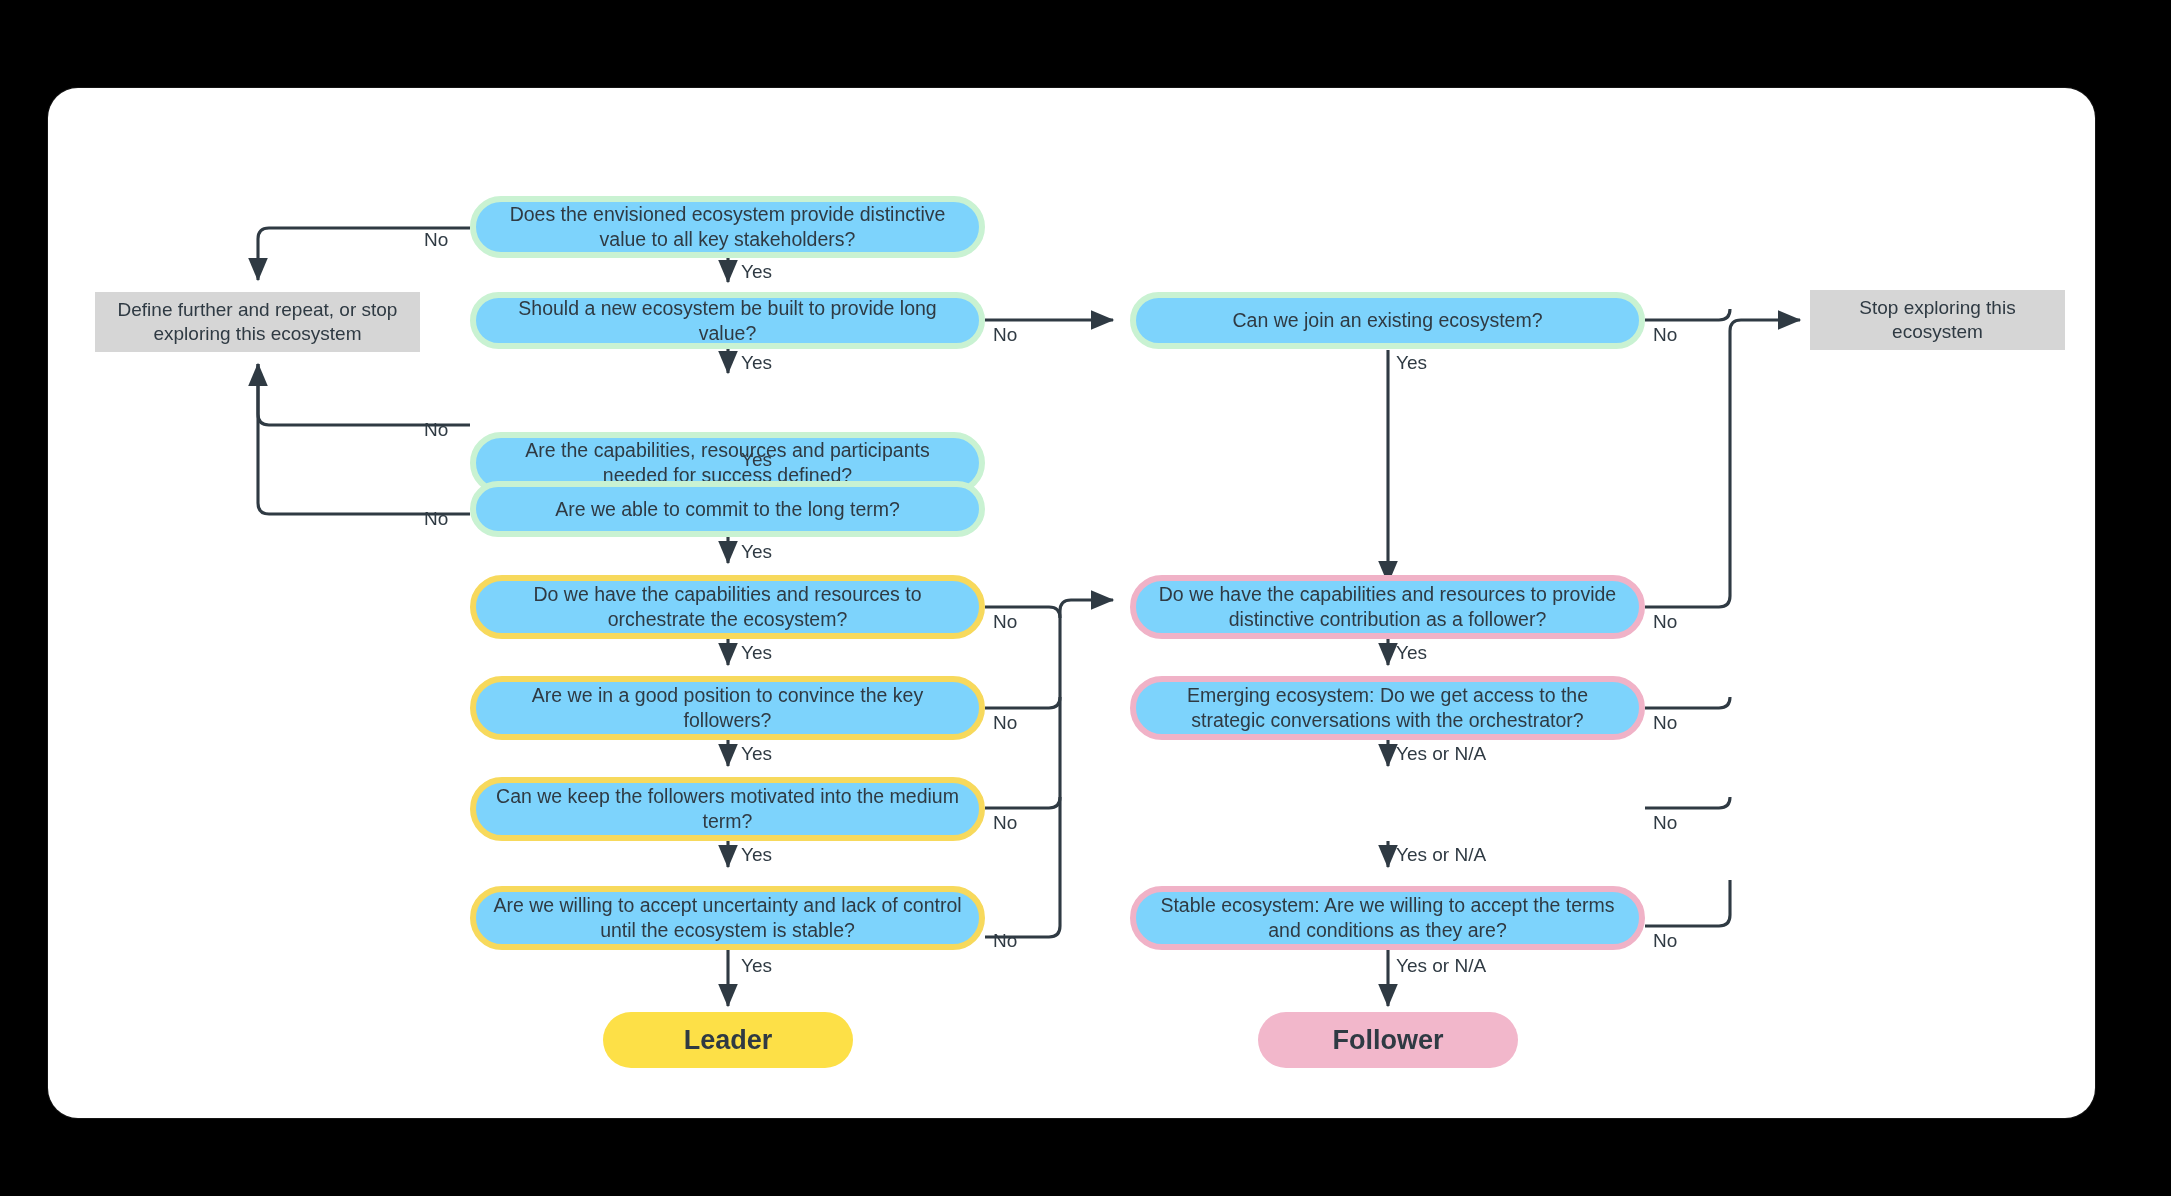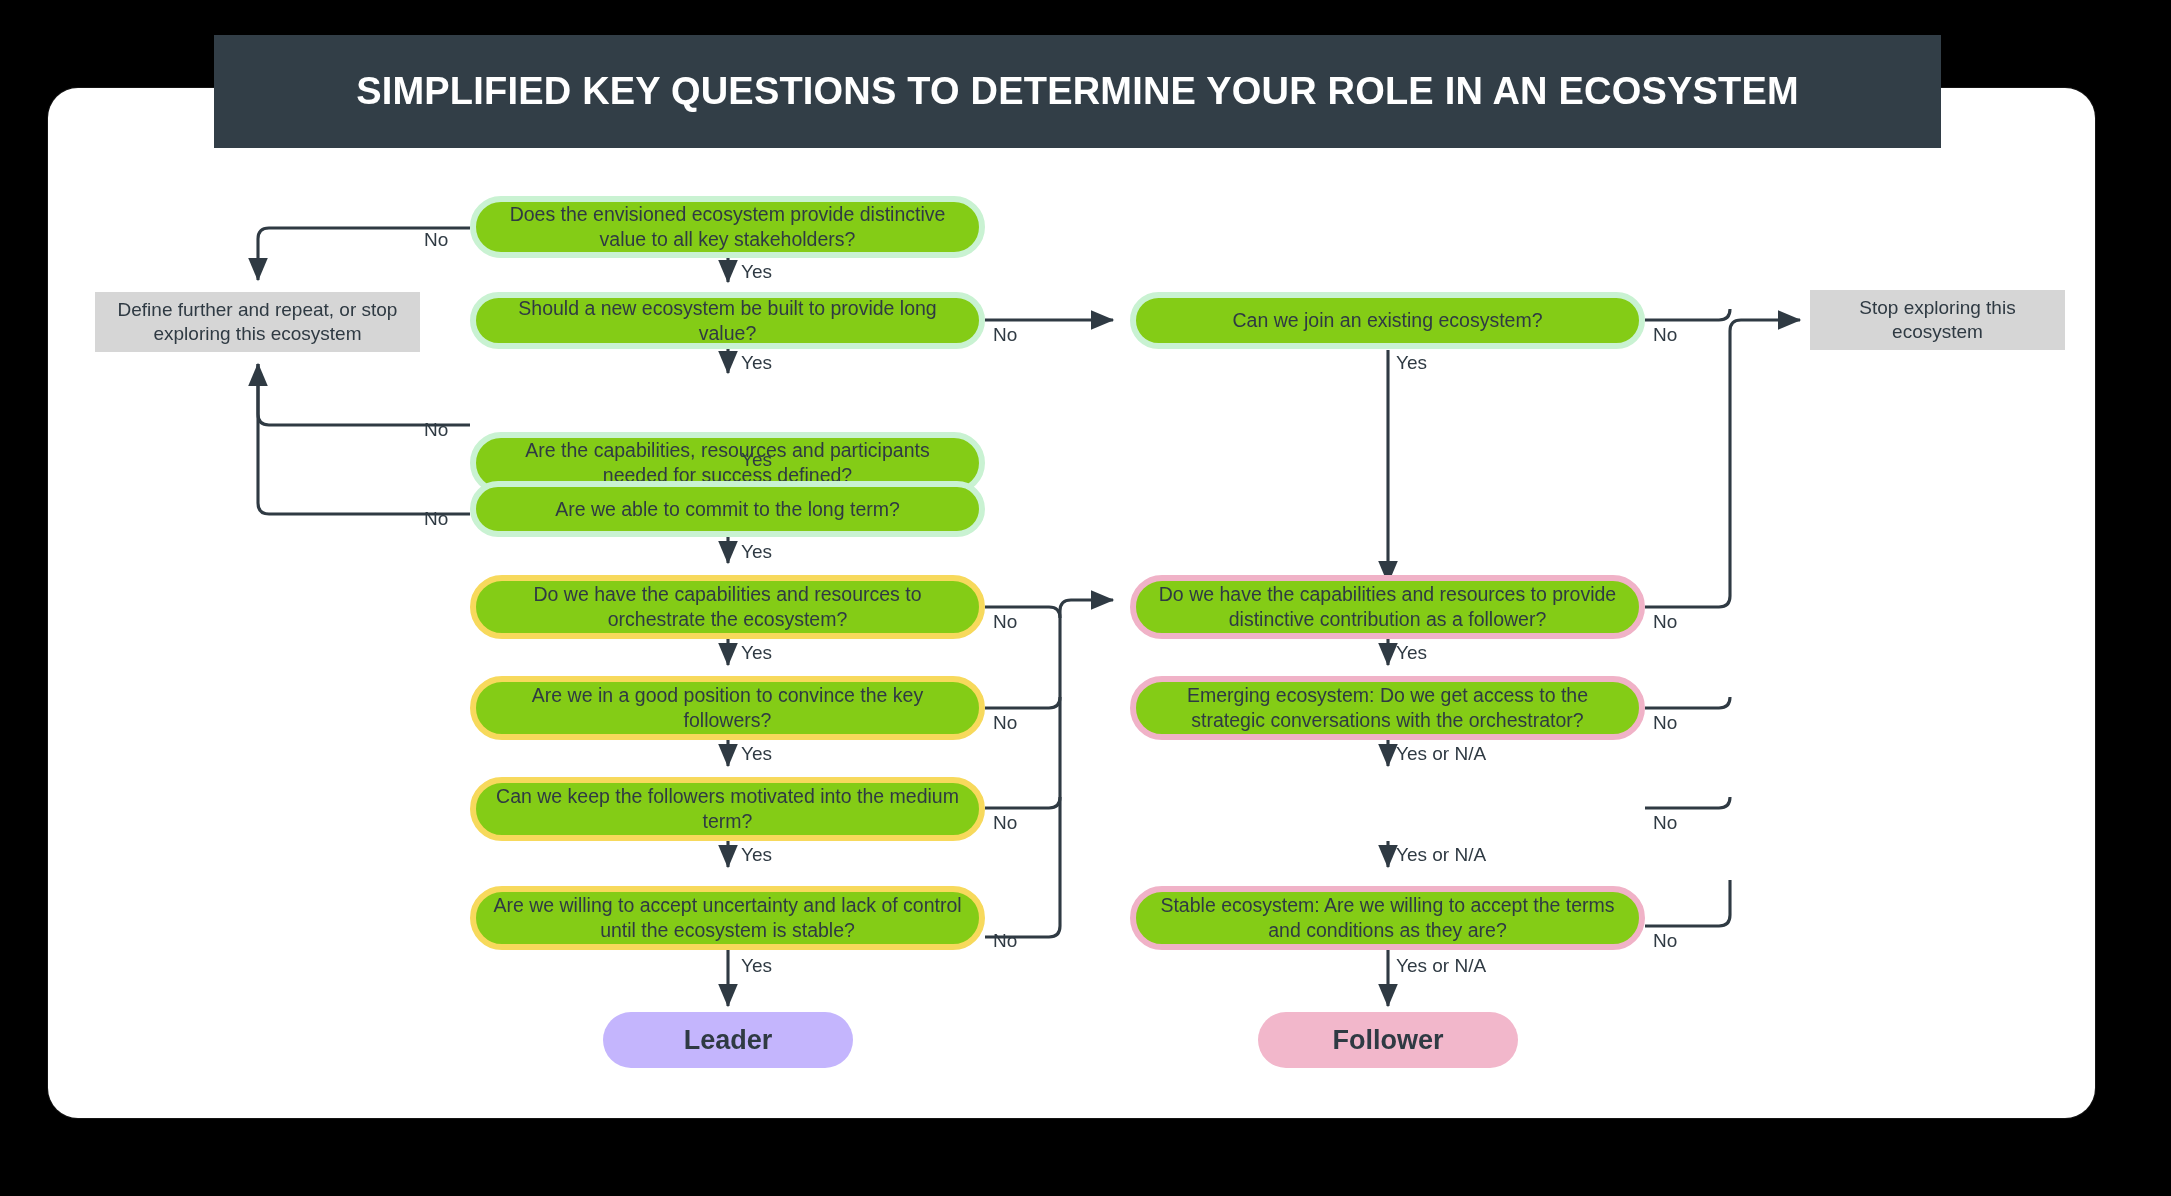"SIMPLIFIED KEY QUESTIONS TO DETERMINE" div { html: <div> <div>SIMPLIFIED KEY QUESTIONS TO DETERMINE YOUR ROLE IN AN ECOSYSTEM</div> </div> -> none }
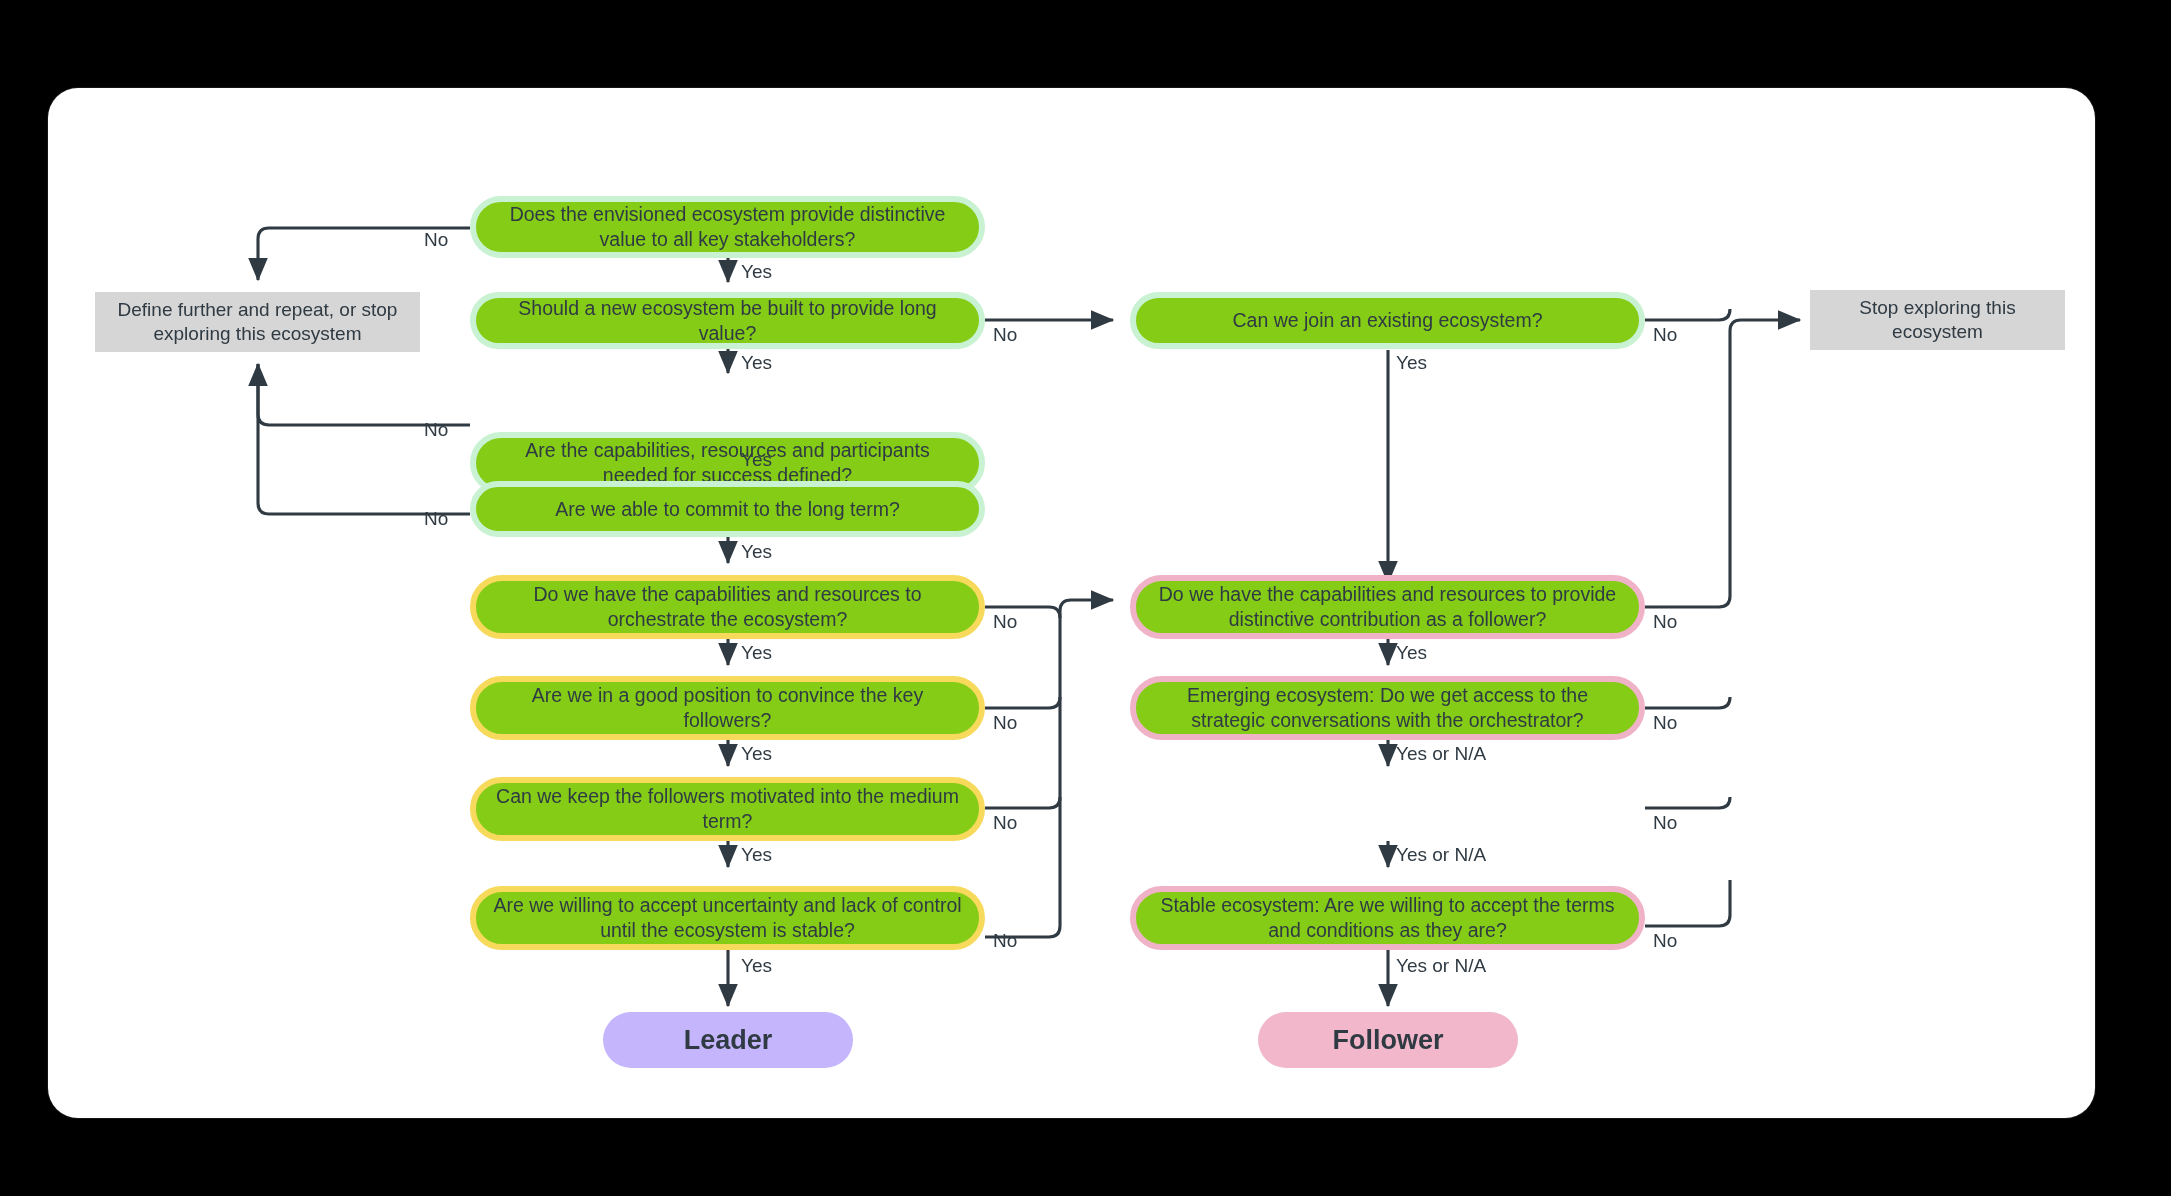"Does the envisioned ecosystem provide" .q { background: #84cc16 -> #7dd3fc }
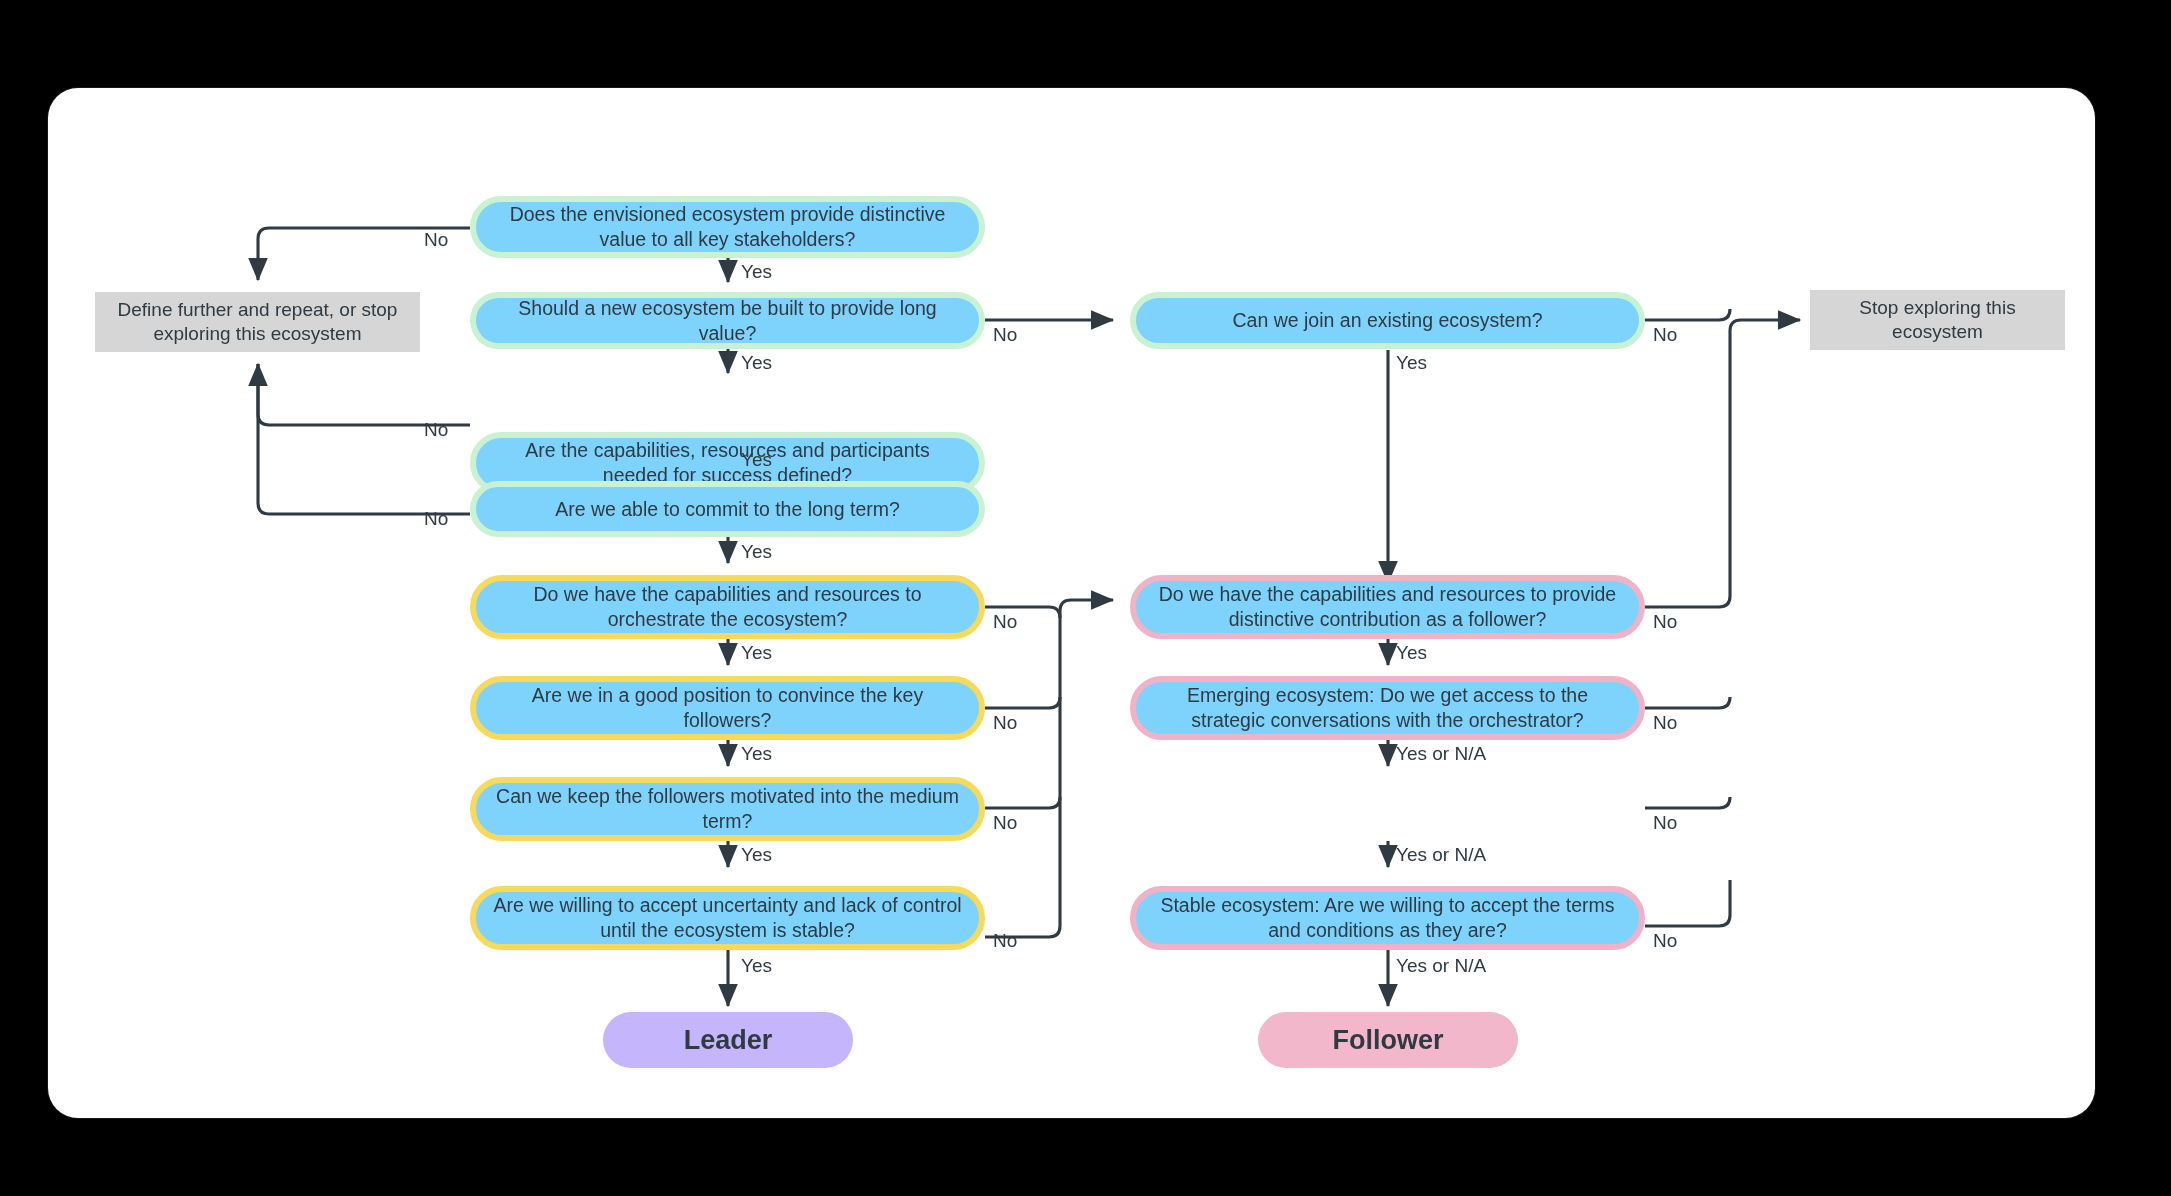"Leader" .pill.leader { background: #c4b5fd -> #fde047 }
